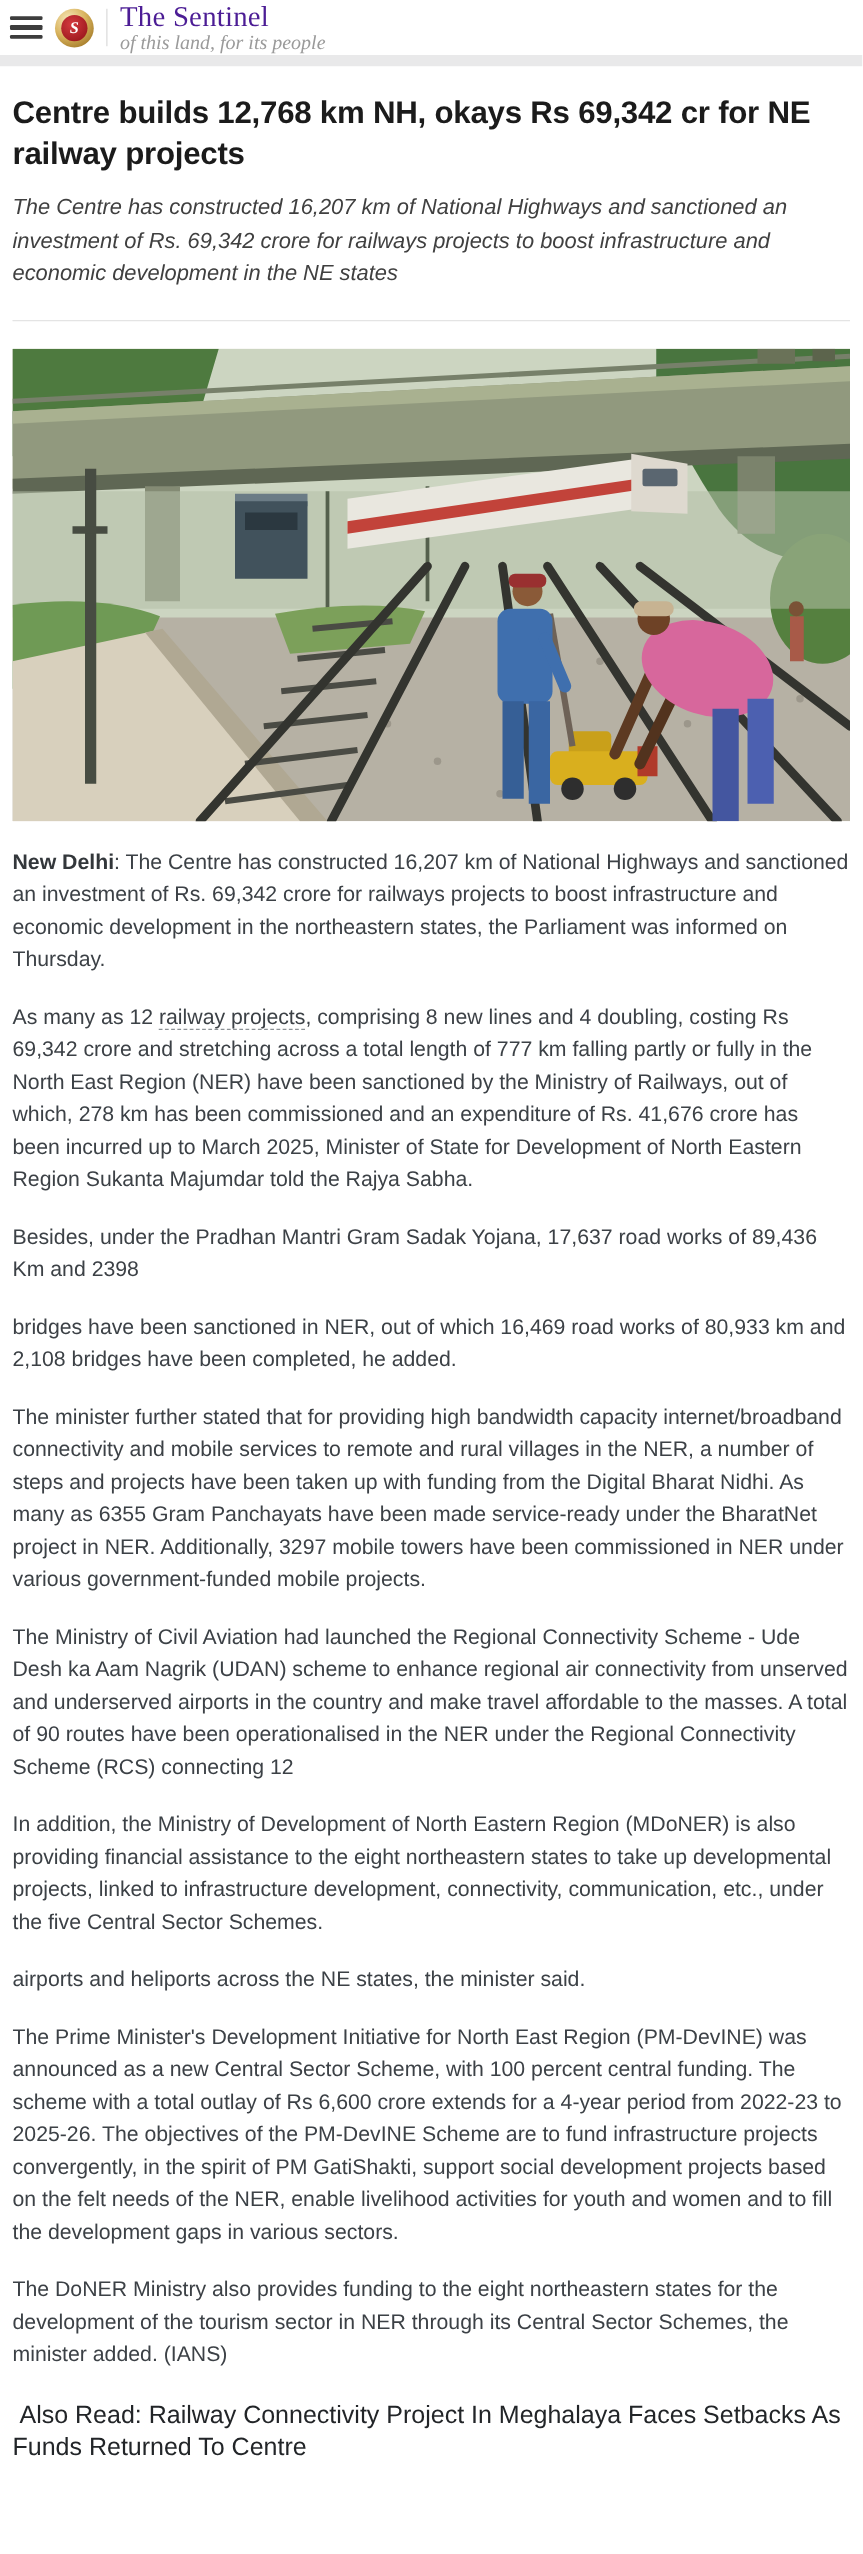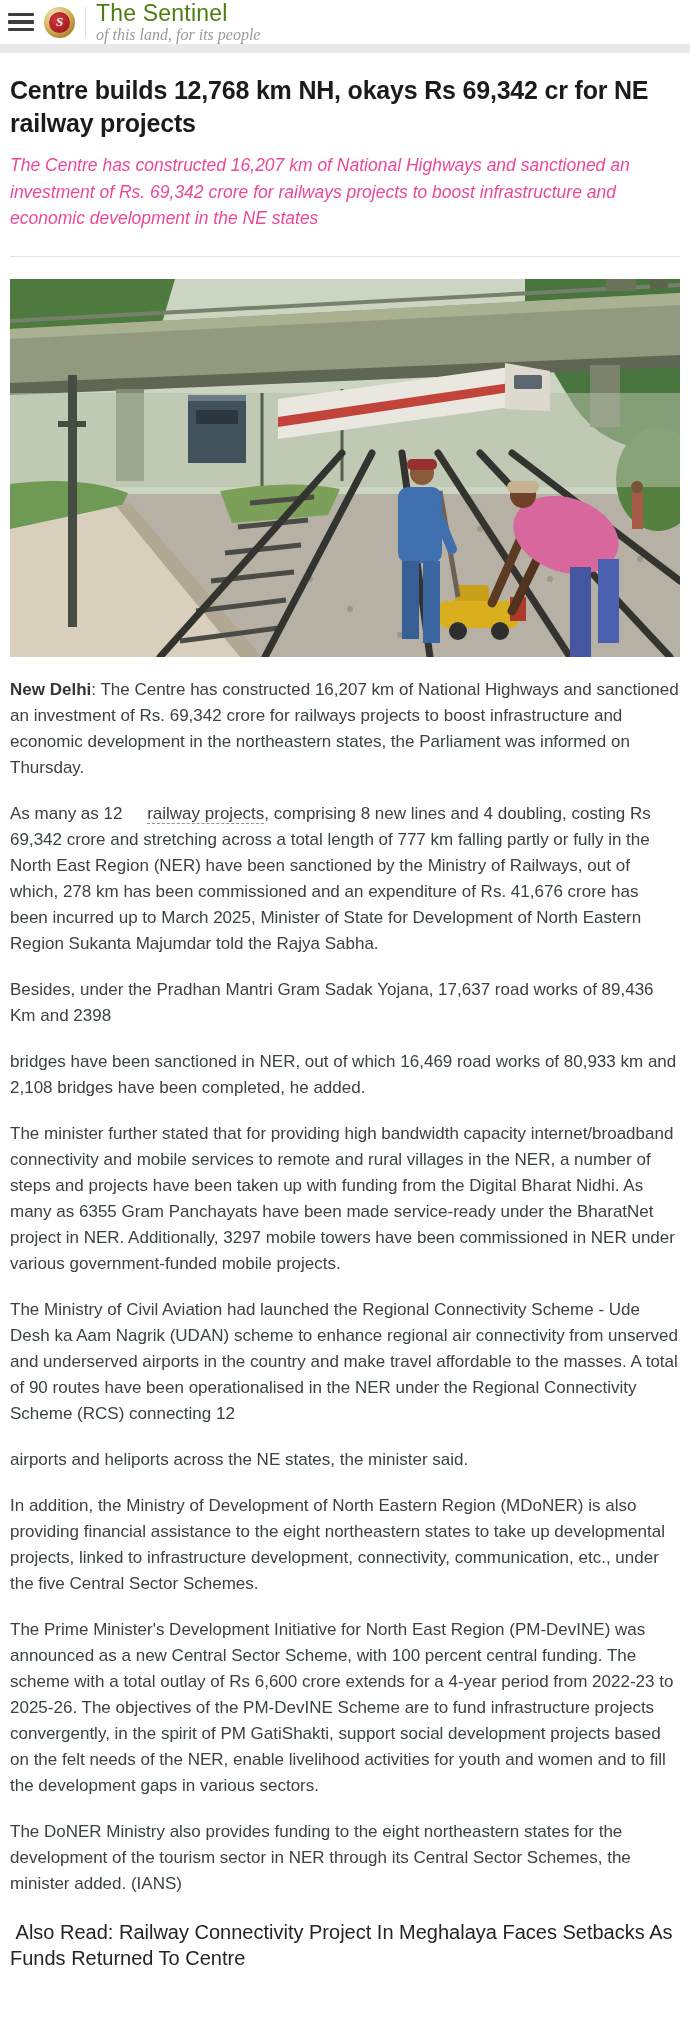"The Sentinel" .brand-title { color: #4d7c0f -> #4c1d95; font-family: Liberation Sans, sans-serif -> Liberation Serif, serif }
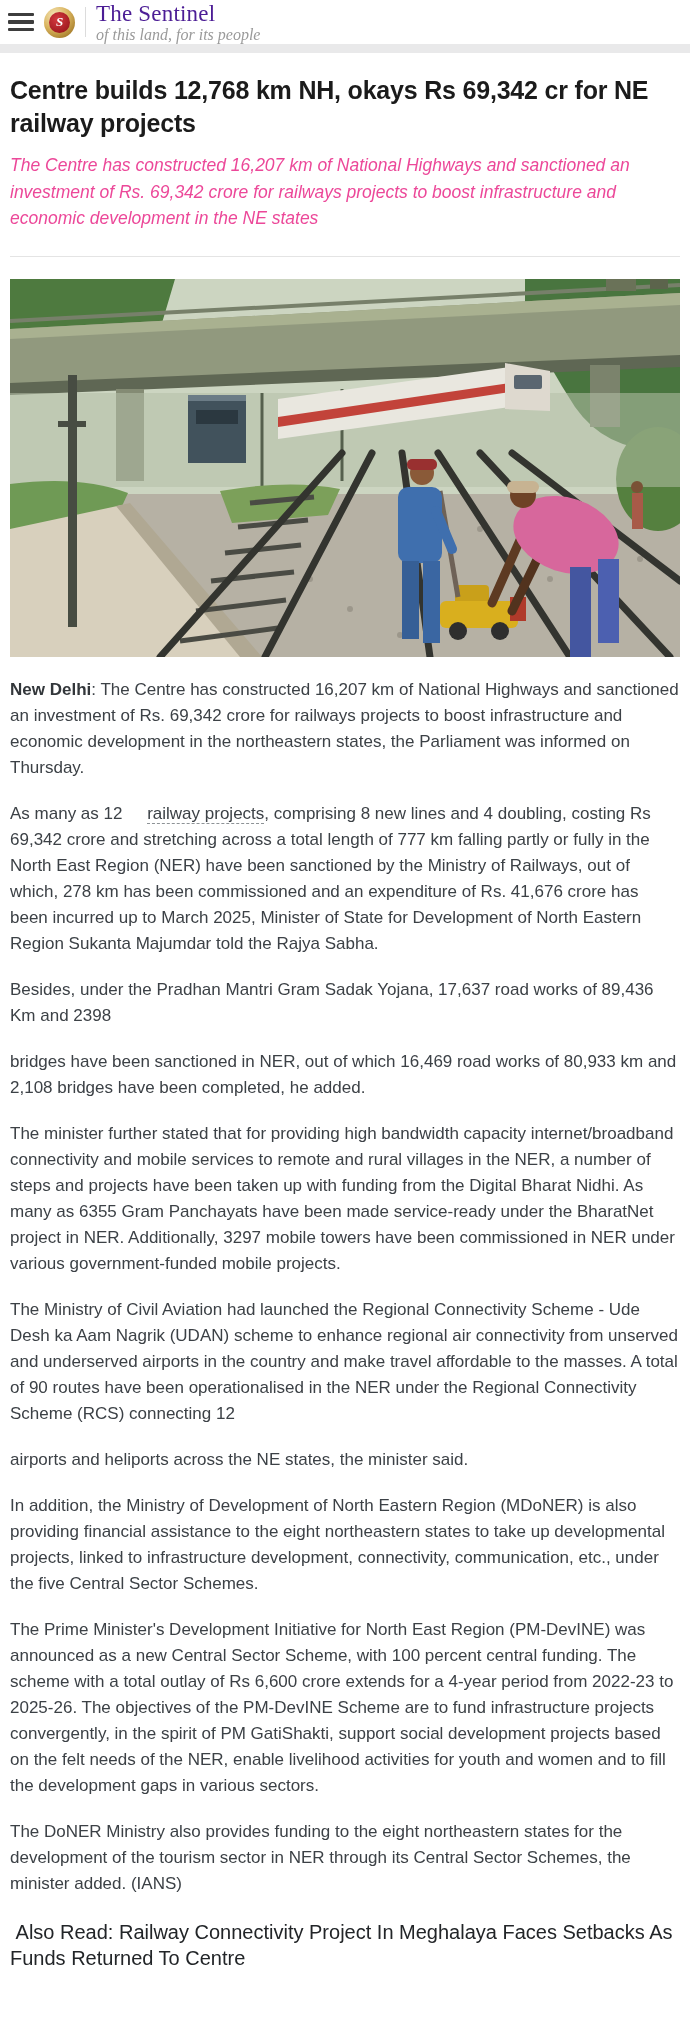"The Centre has constructed 16,207" .summary { color: #ec4899 -> #404040 }
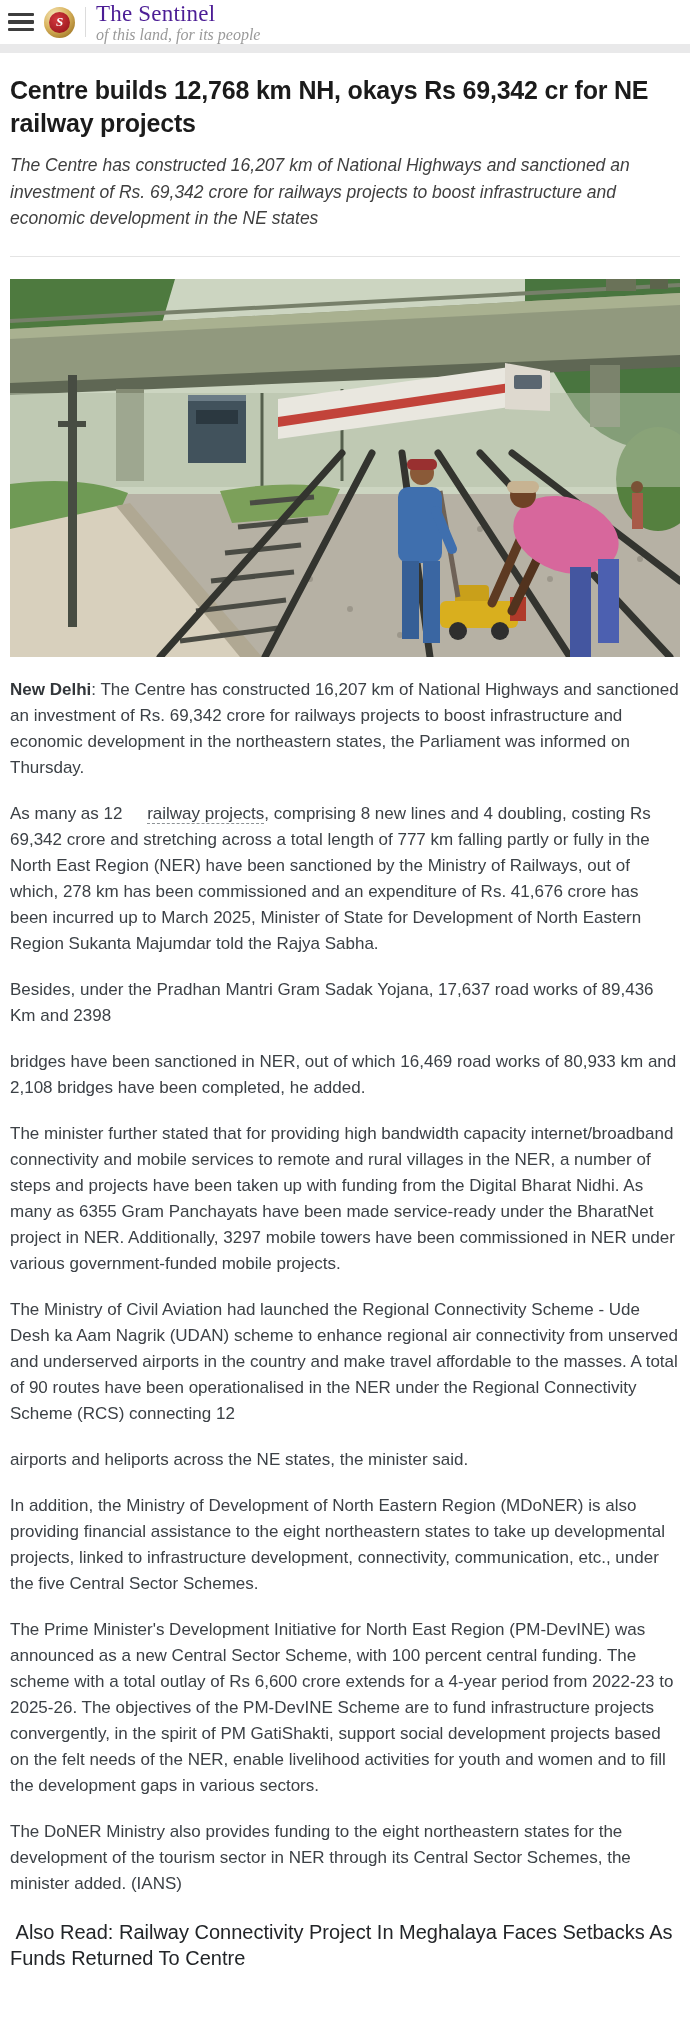"railway projects" .tag-link { margin-left: 20px -> none }
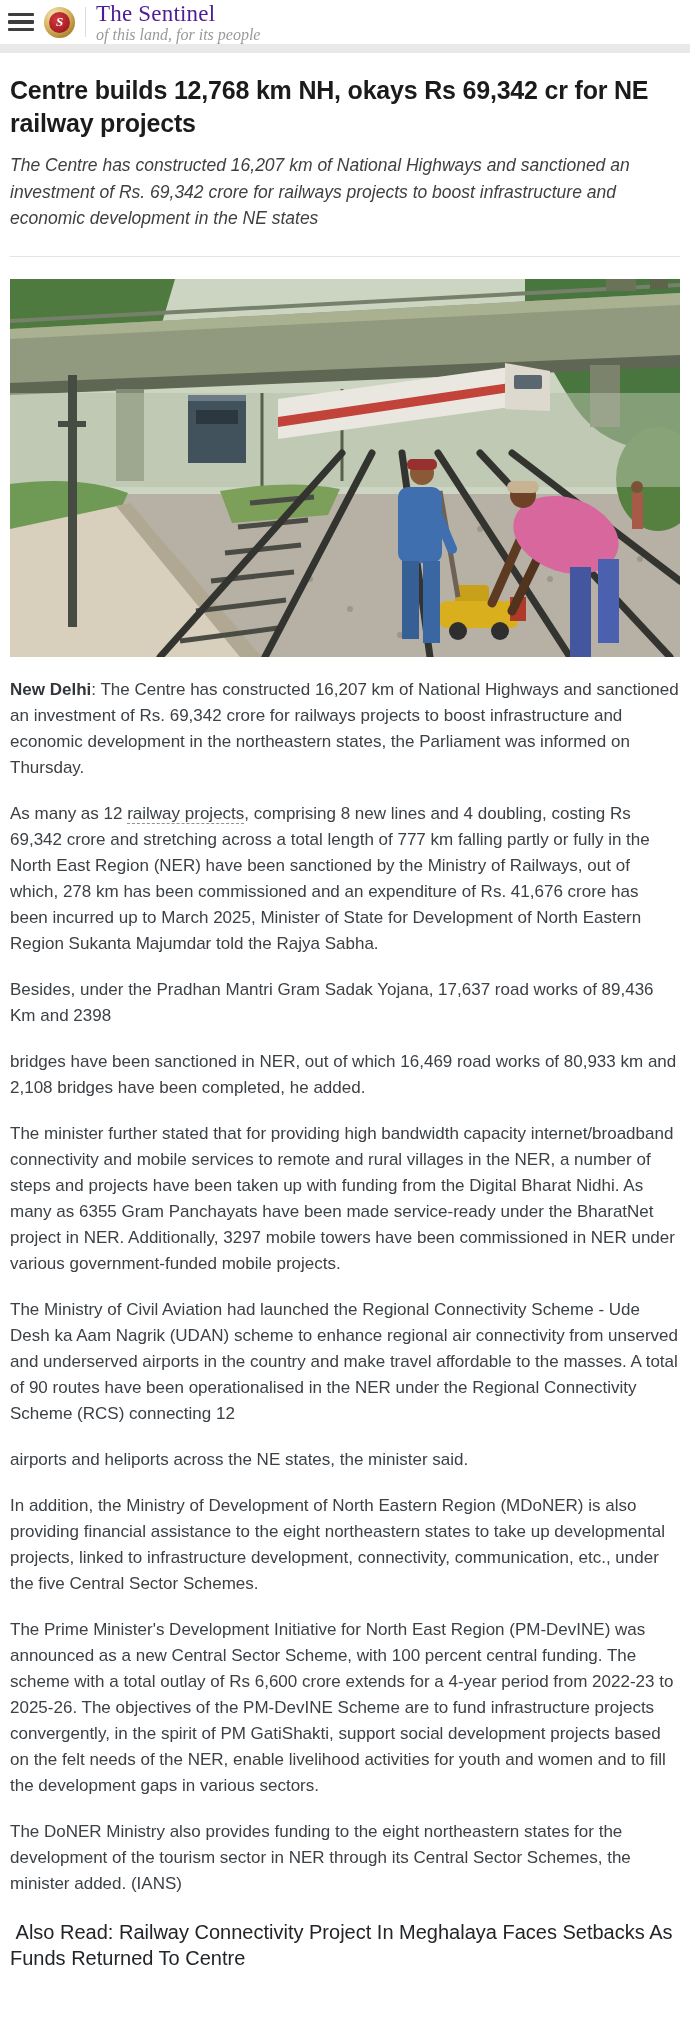"airports and heliports across the" p.body-p { order: before "In addition, the Ministry of" -> after "In addition, the Ministry of" }
